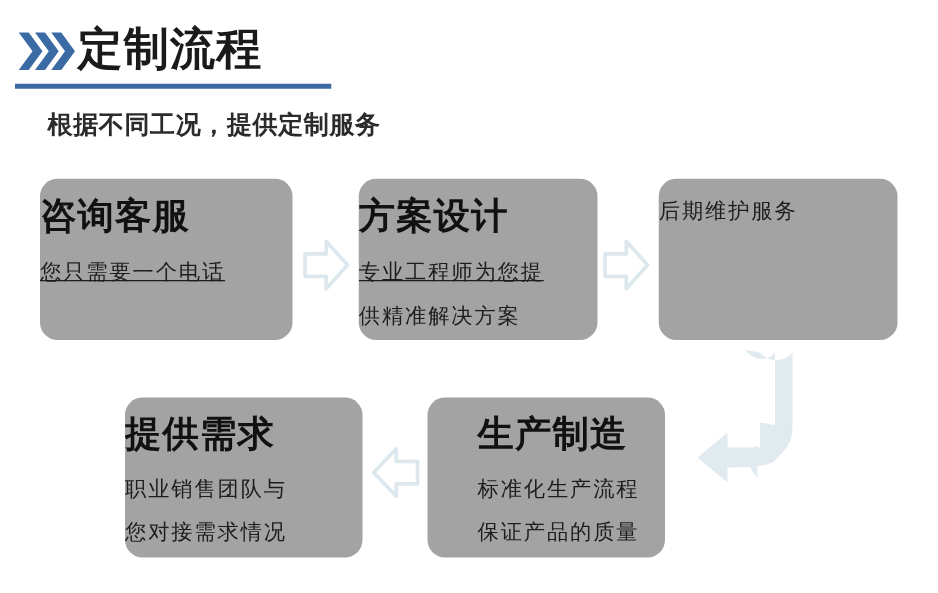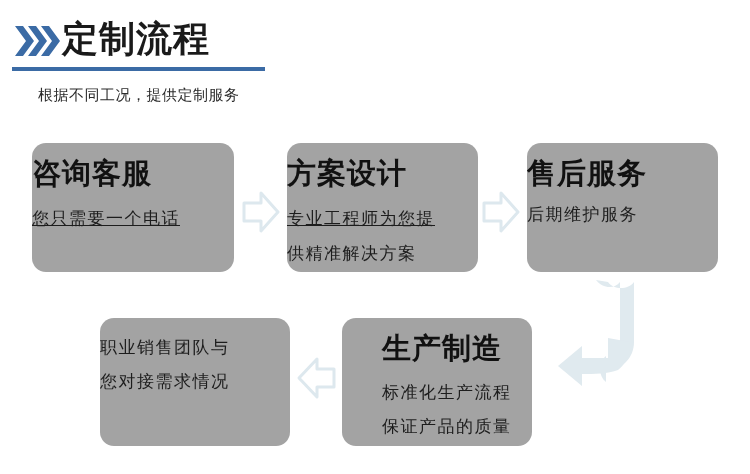"根据不同工况，提供定制服务" .subtitle { font-size: 15px -> 20px; font-weight: none -> bold }
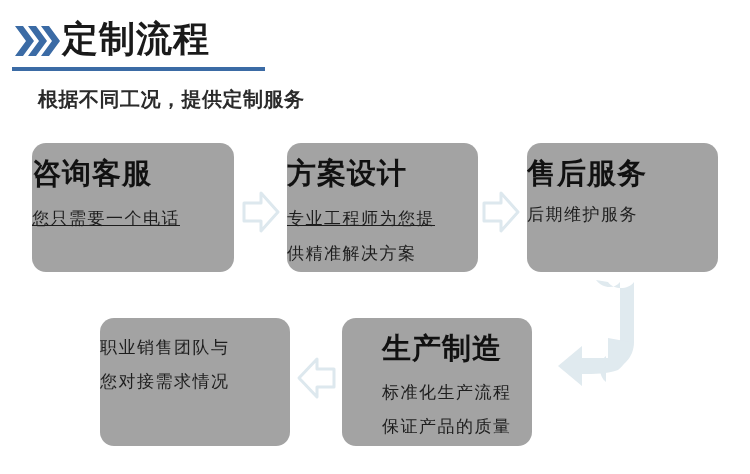"售后服务" div.card-title { html: <div>售后服务</div> -> none }
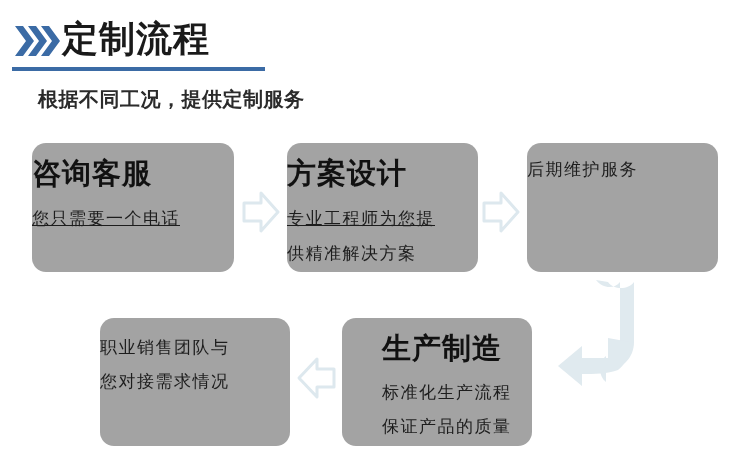"提供需求" div.card-title { html: none -> <div>提供需求</div> }
